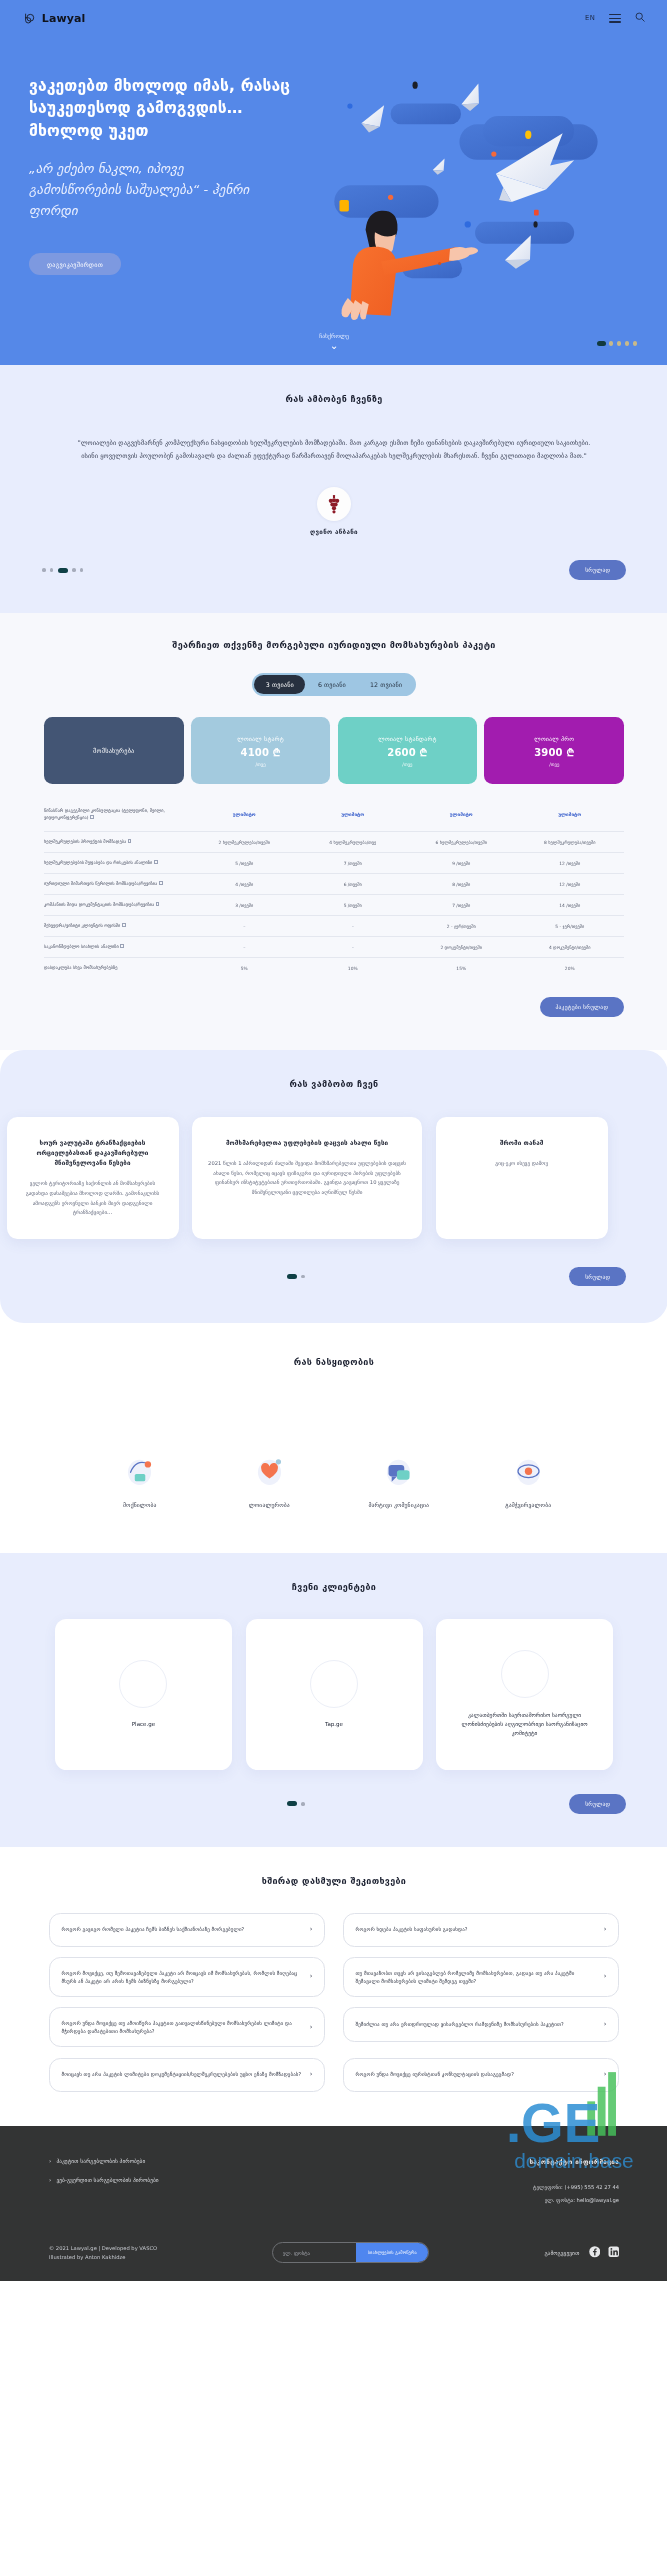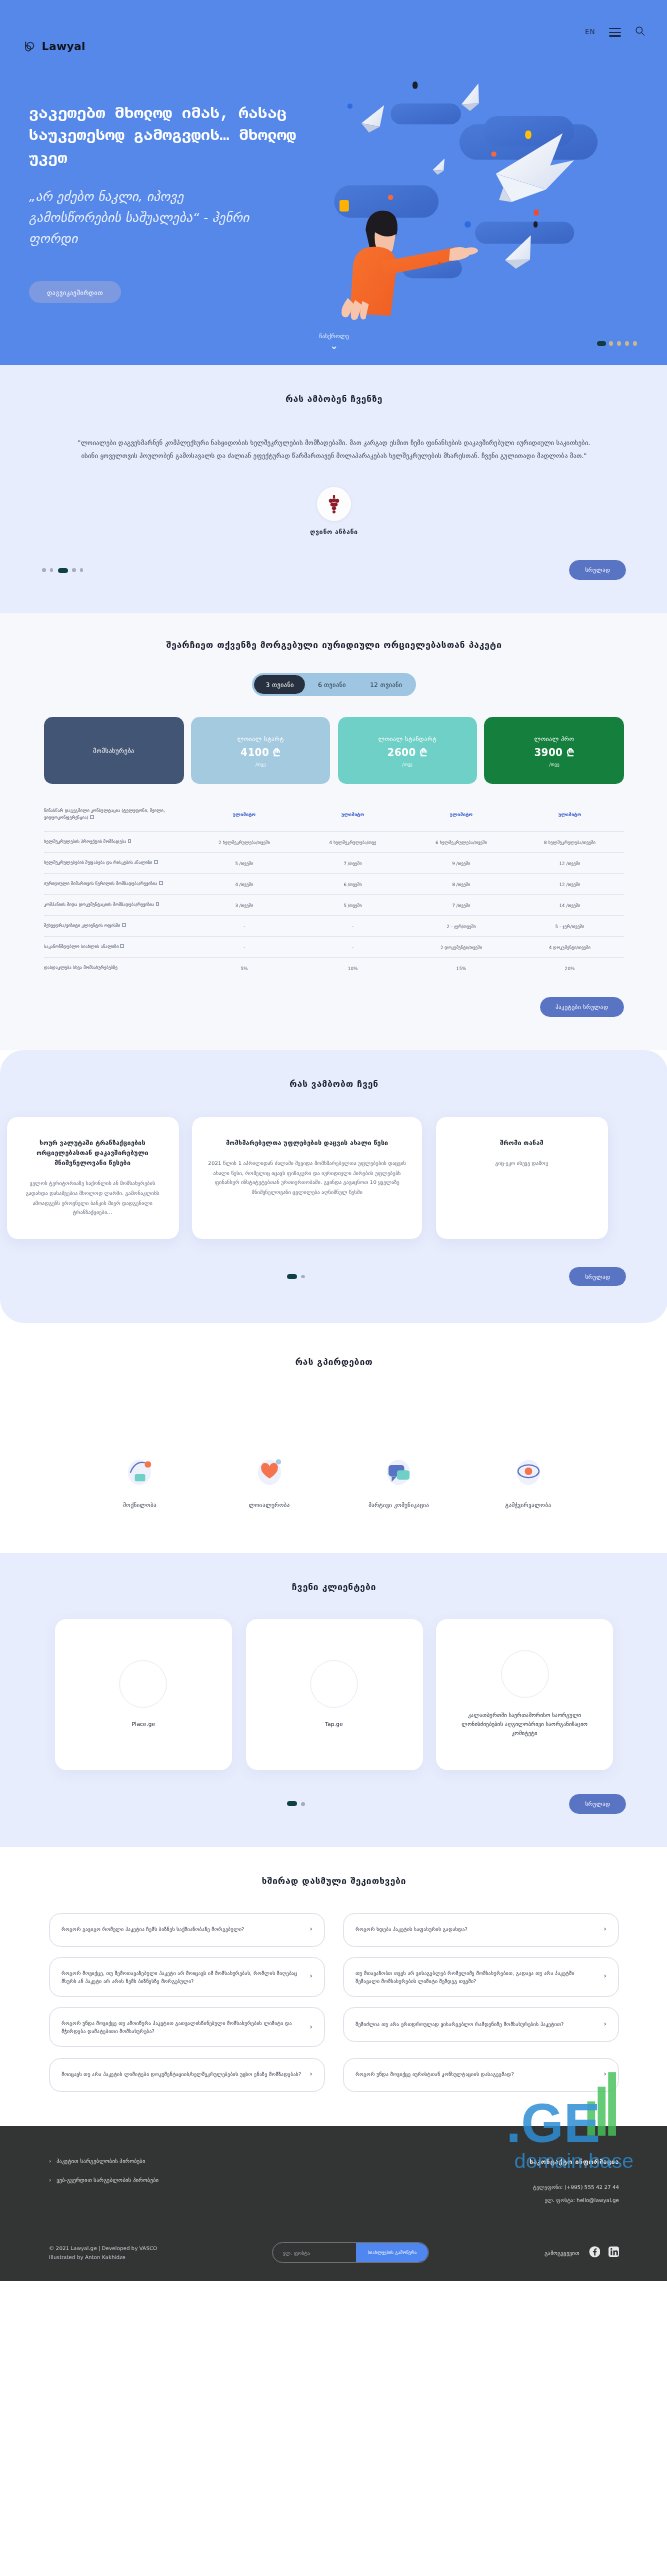"Lawyal" .brand { margin-top: 28px -> none }
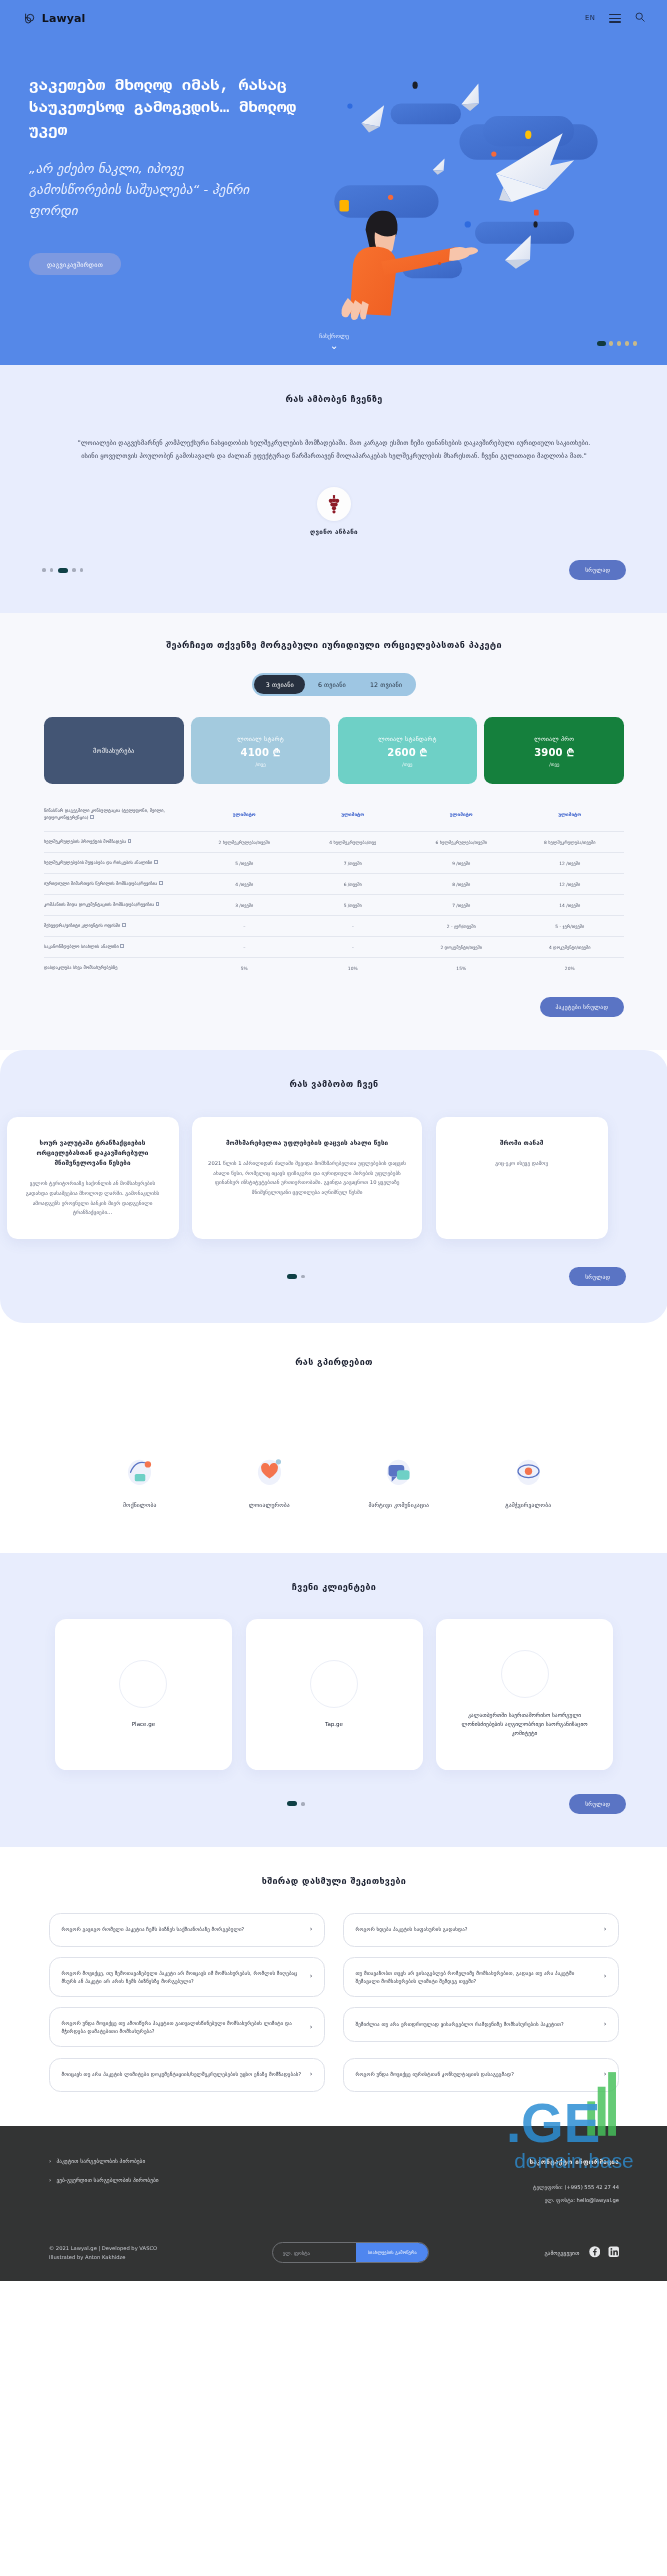"ვაკეთებთ მხოლოდ იმას, რასაც საუკეთესოდ" .hero-title { font-family: Liberation Mono, monospace -> none }
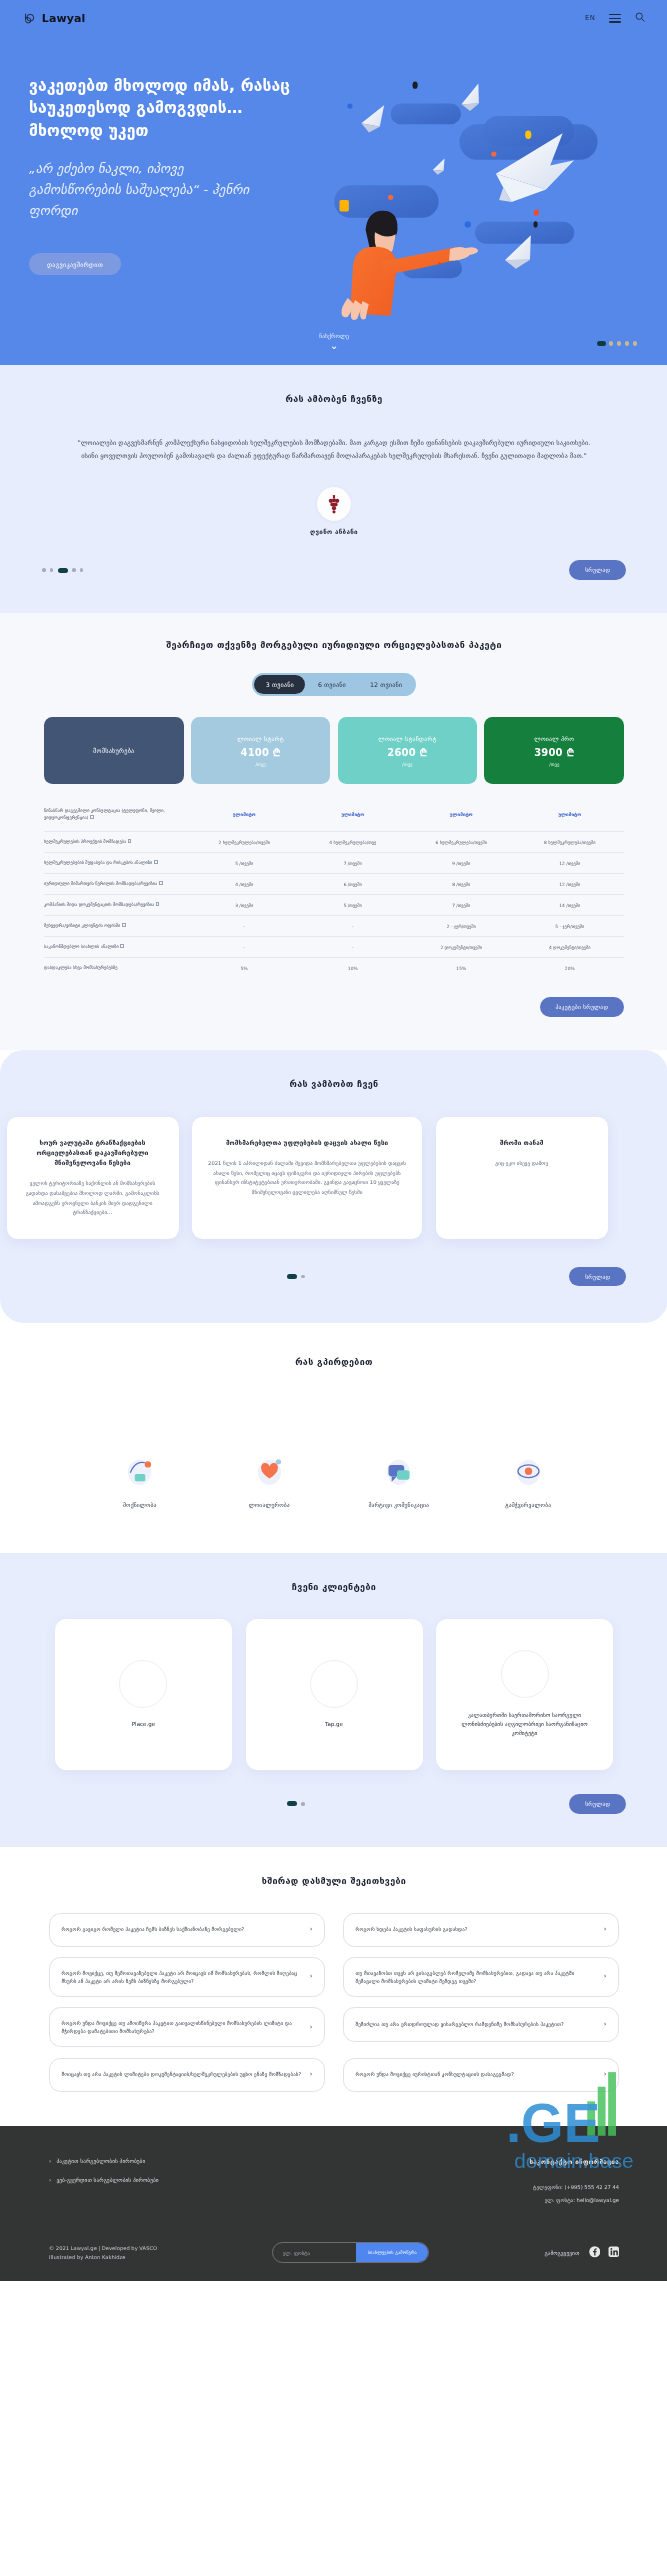"შეარჩიეთ თქვენზე მორგებული იურიდიული" h2.sec-title { text: ორციელებასთან -> მომსახურების }
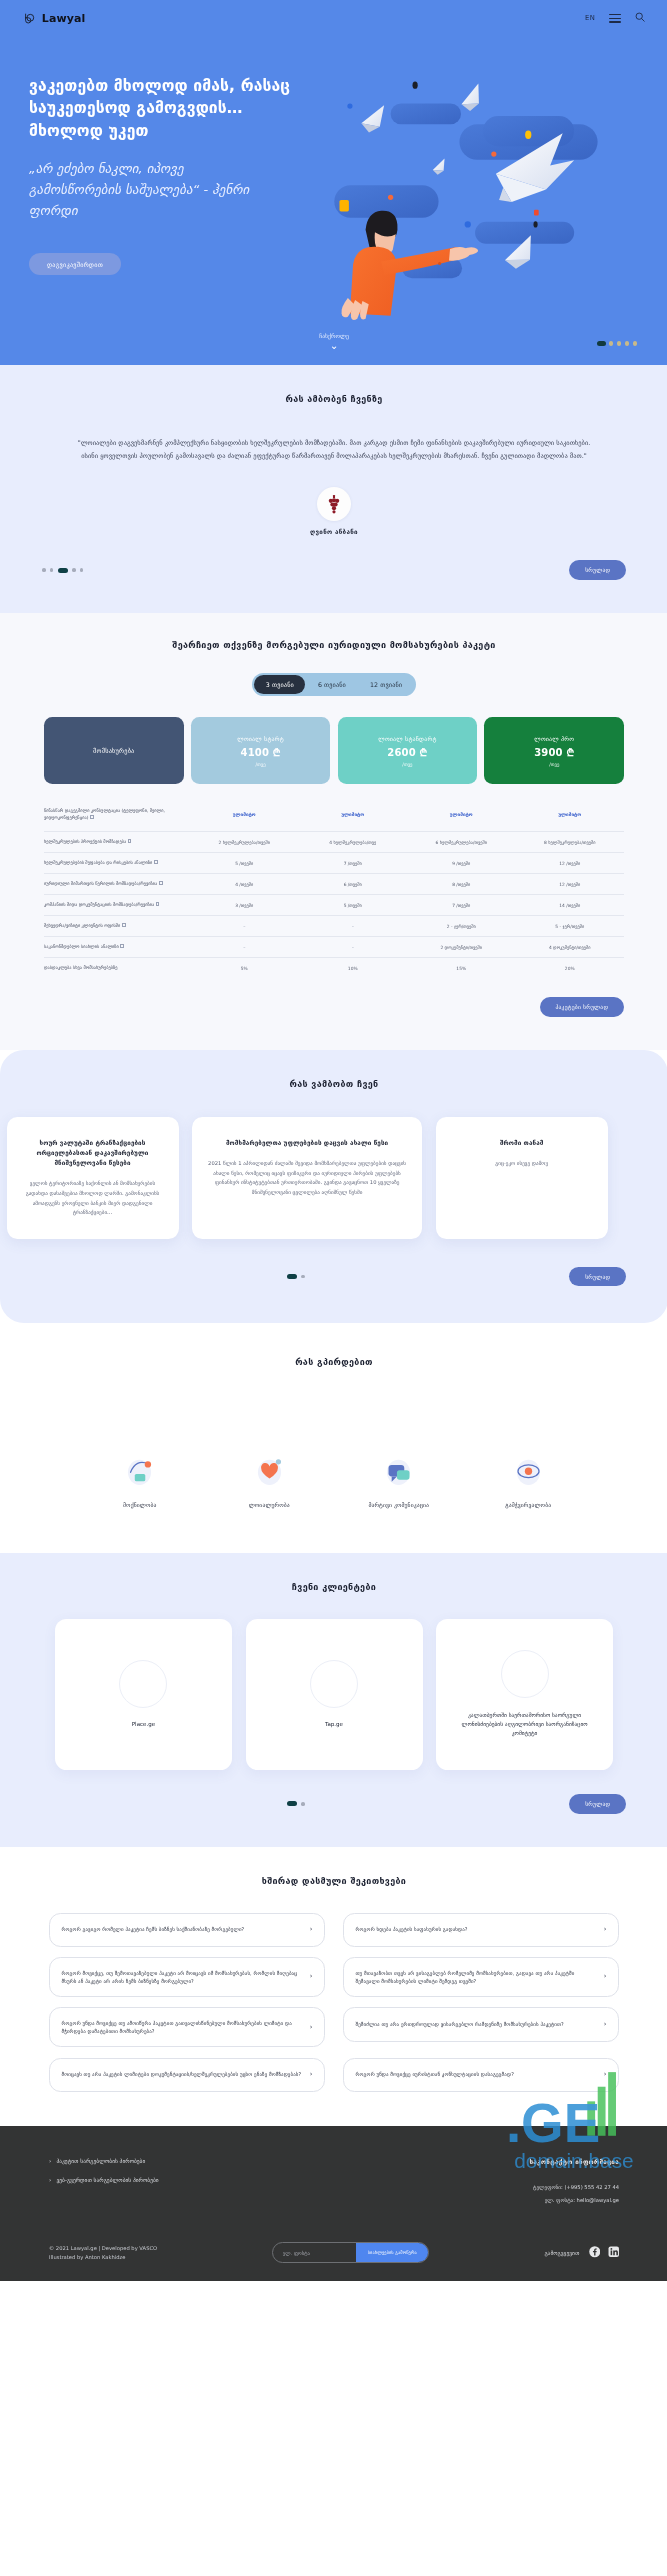"3900 ₾" div.plan { background: #15803d -> #a21caf }
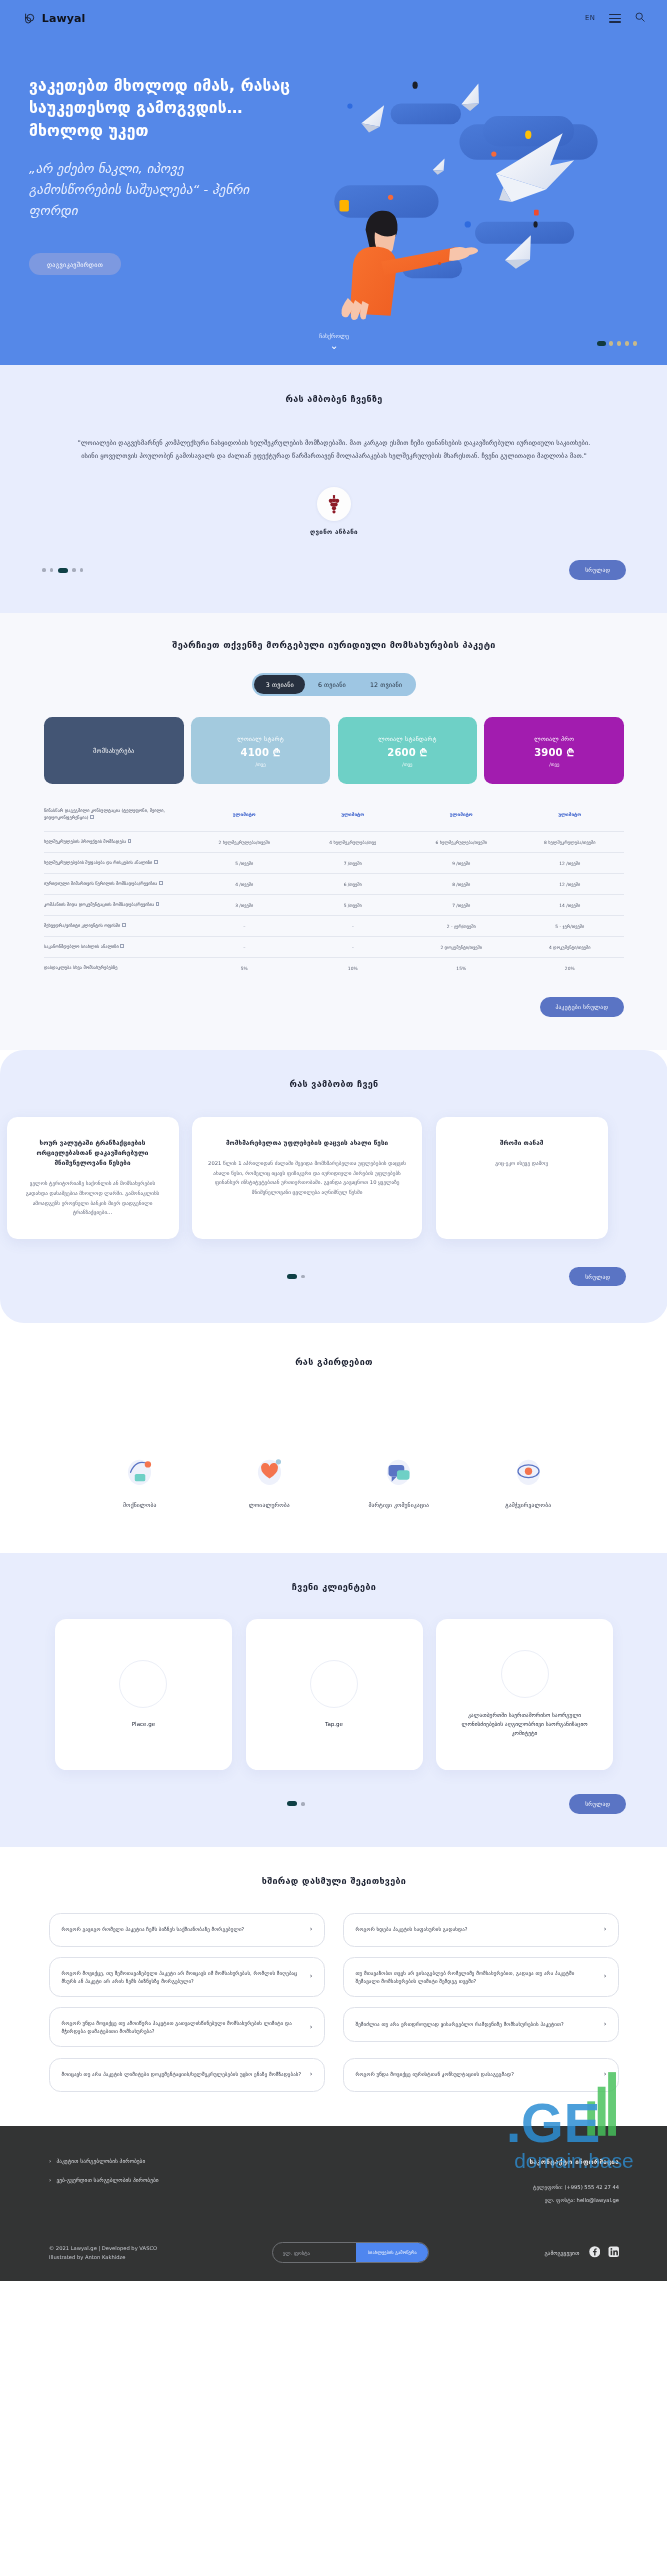"რას გპირდებით" h2.sec-title { text: გპირდებით -> ნასყიდობის }
